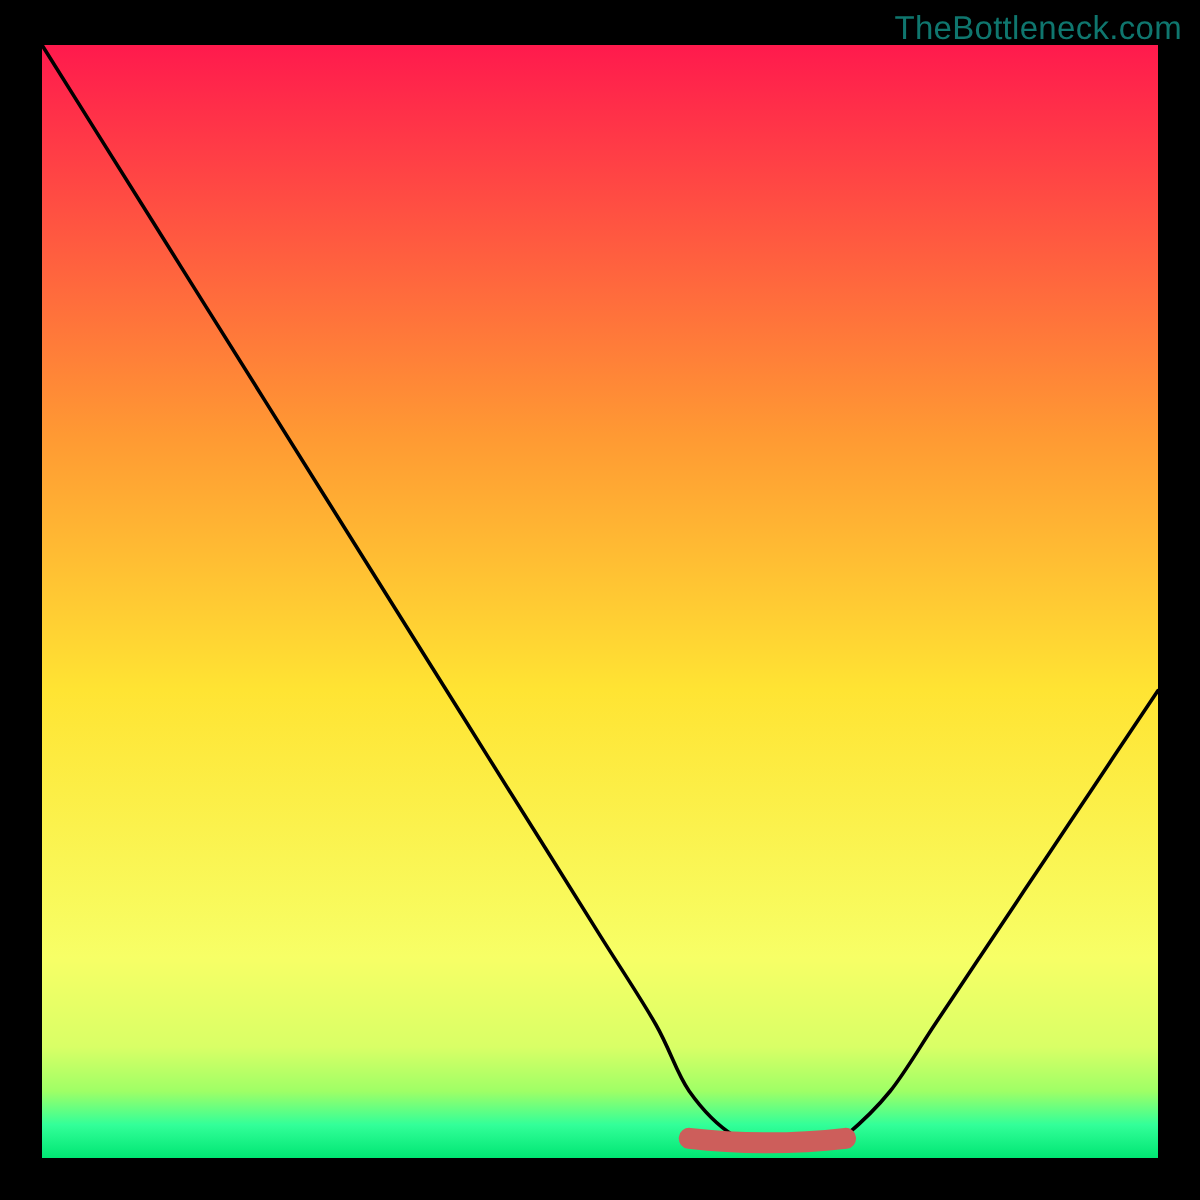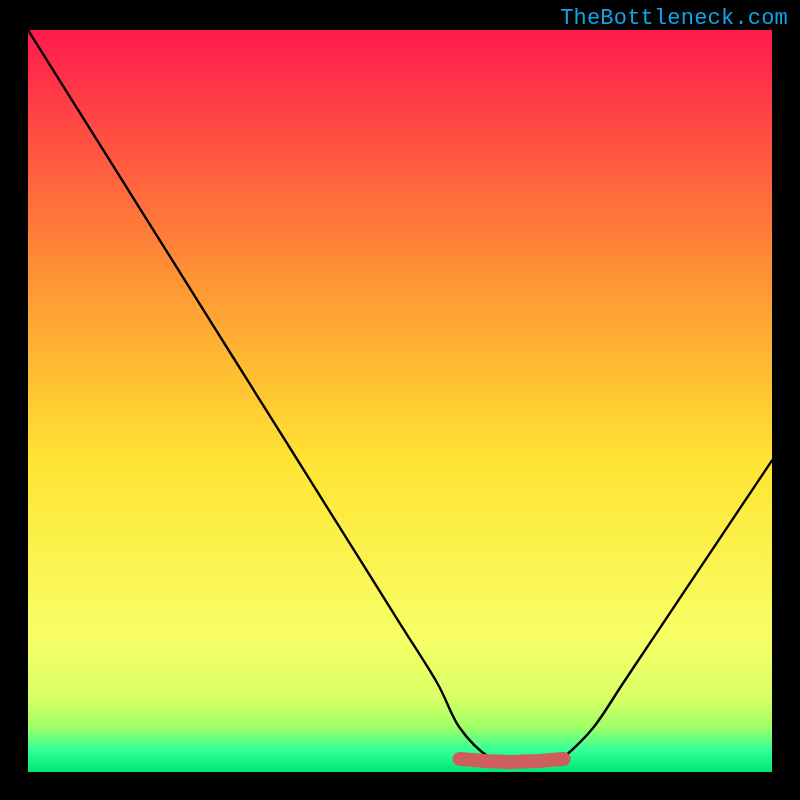"TheBottleneck.com" .watermark { color: #0ea5e9 -> #0f766e; font-family: Liberation Mono, monospace -> none }
